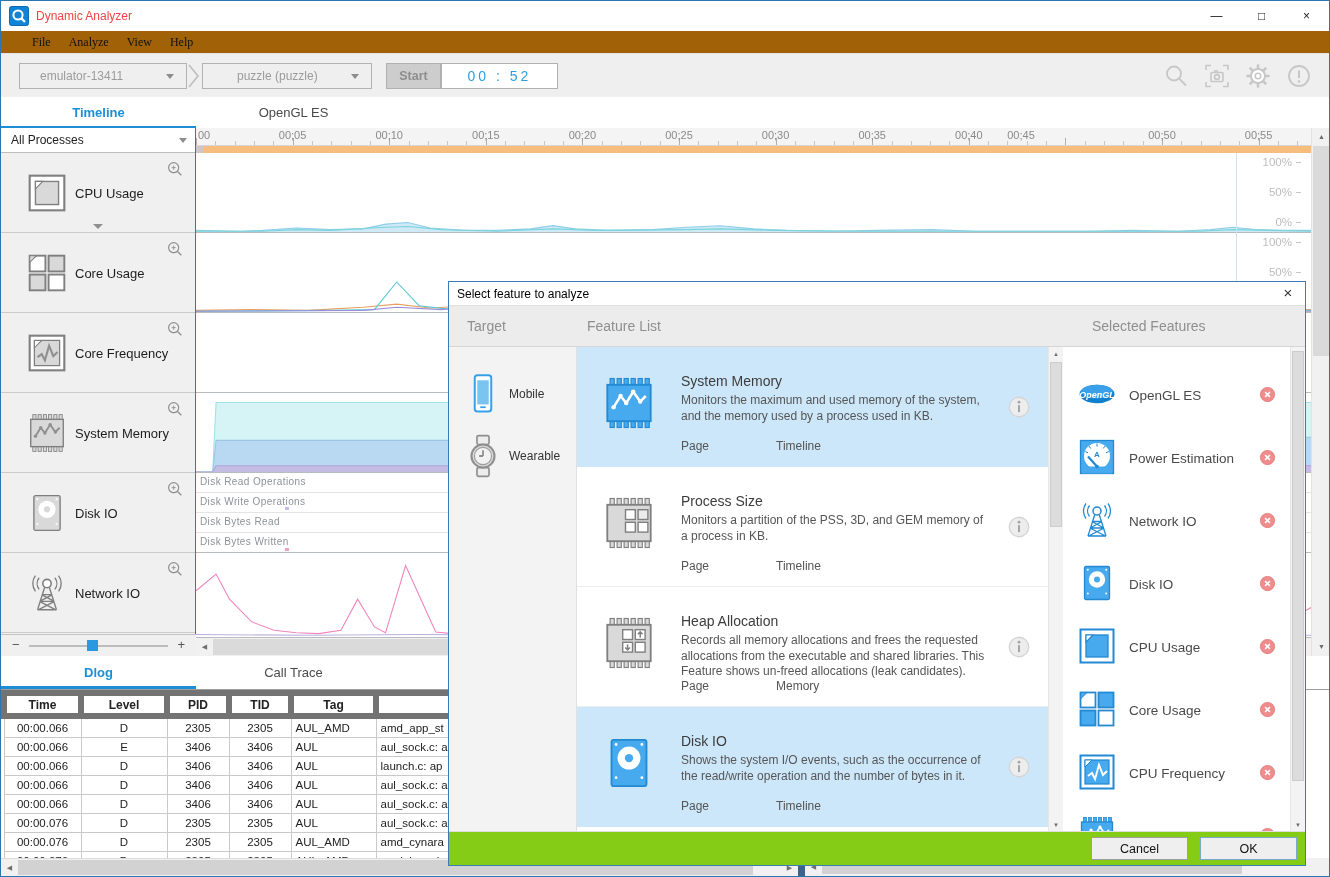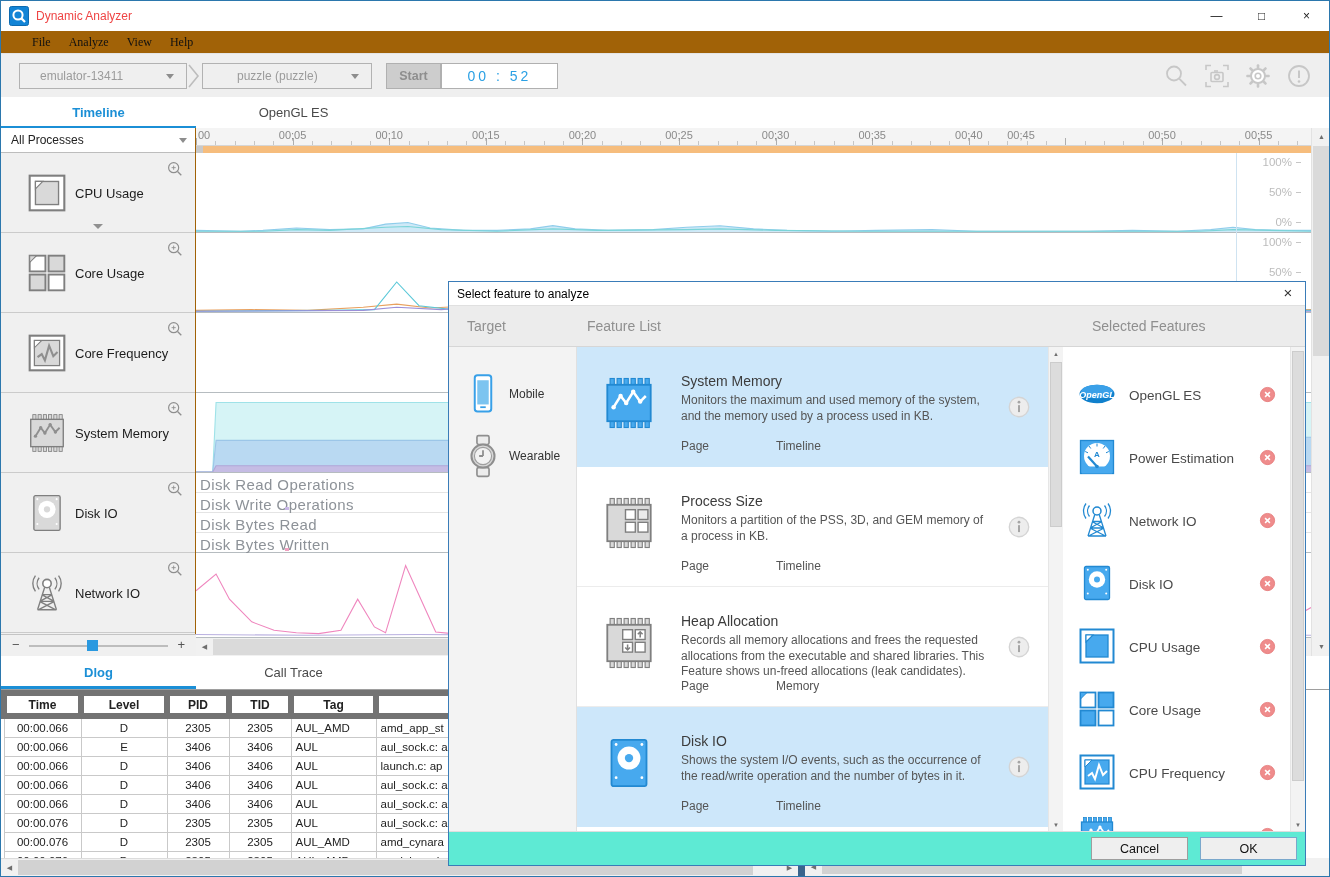"Disk Read Operations" .disk-label { font-size: 15px -> 10px }
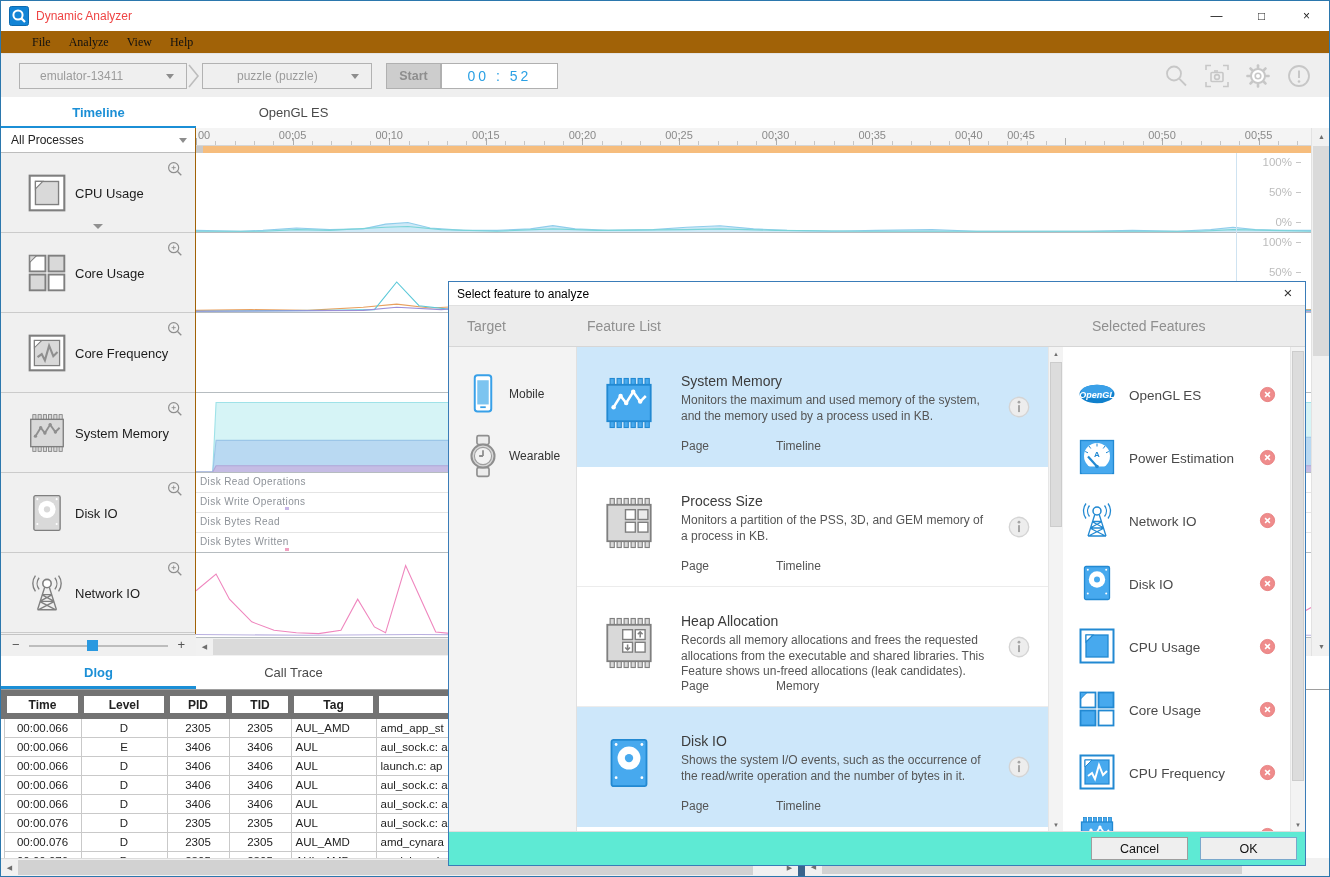"Cancel" .dlg-footer { background: #5eead4 -> #84cc16 }
